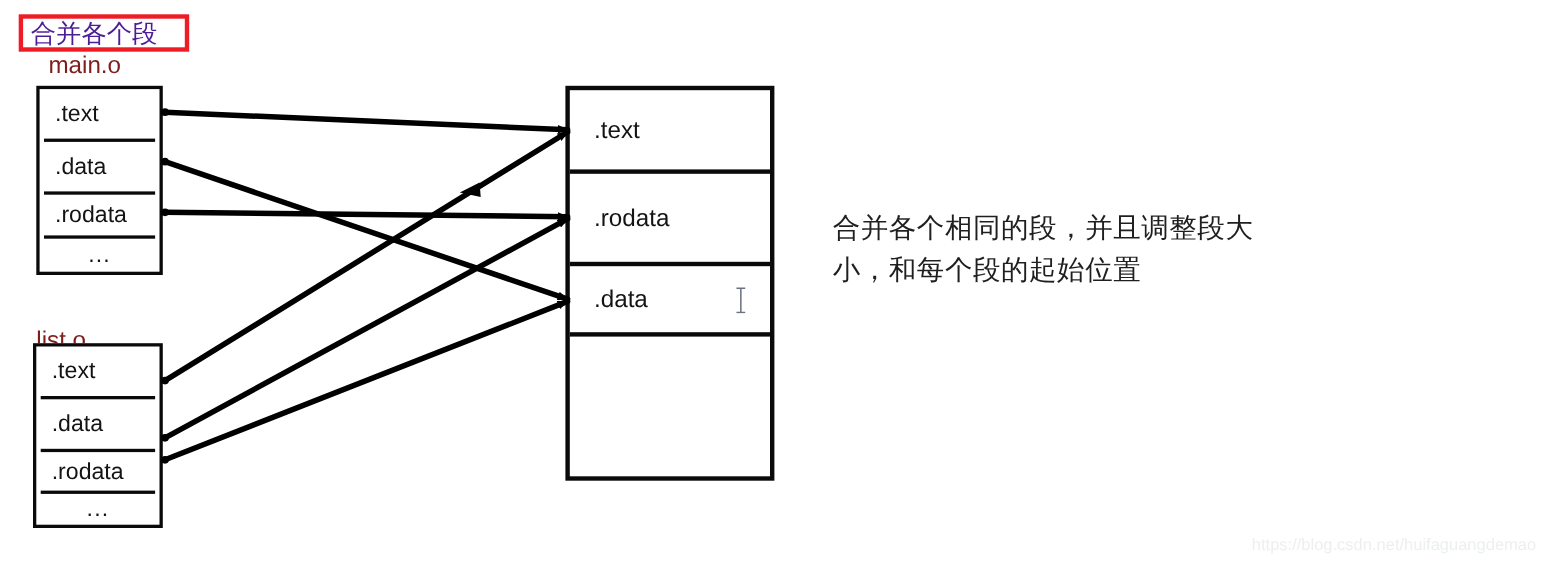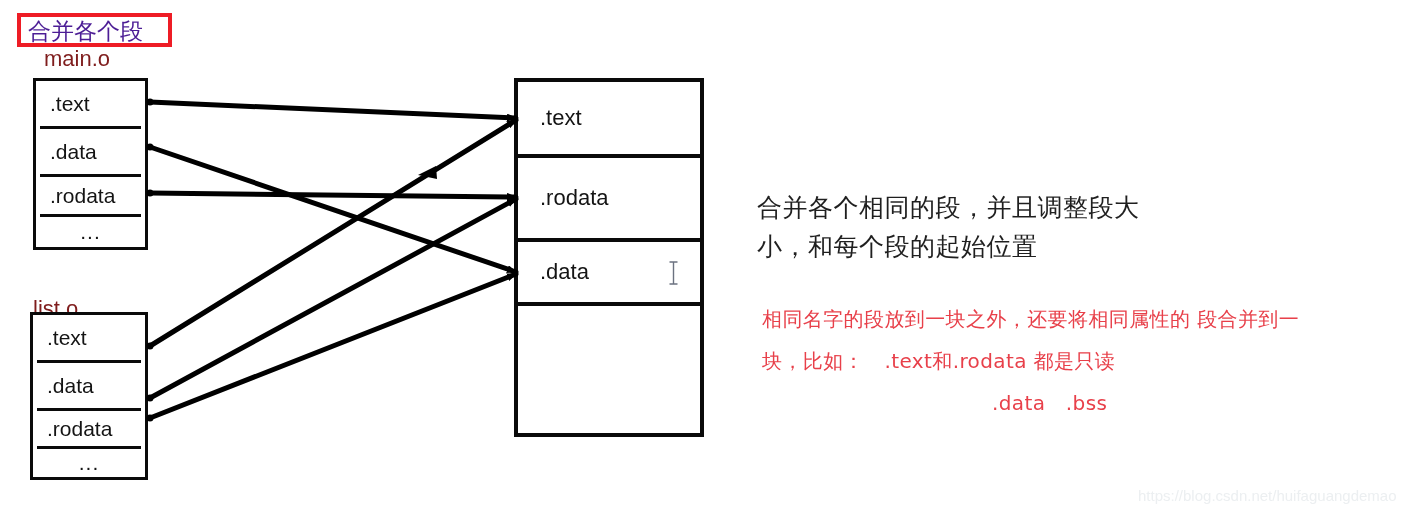"相同名字的段放到一块之外，还要将相同属性的 段合并到一块，比如：" div.note-red { html: <div> <span>相同名字的段放到一块之外，还要将相同属性的</span> <span>段合并到一块，比如： .text和.rodata 都是只读</span> <span>.data .bss</span> </div> -> none }
